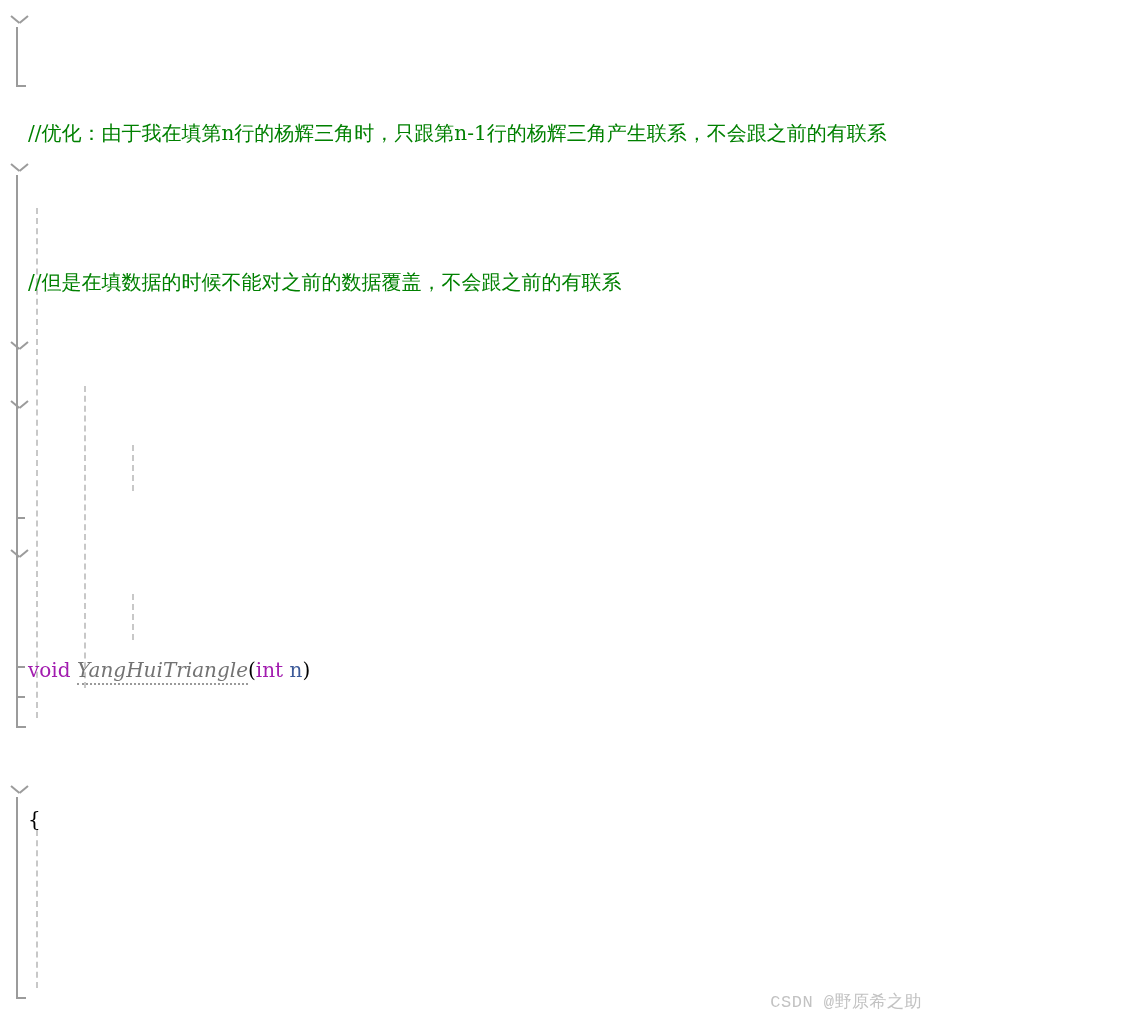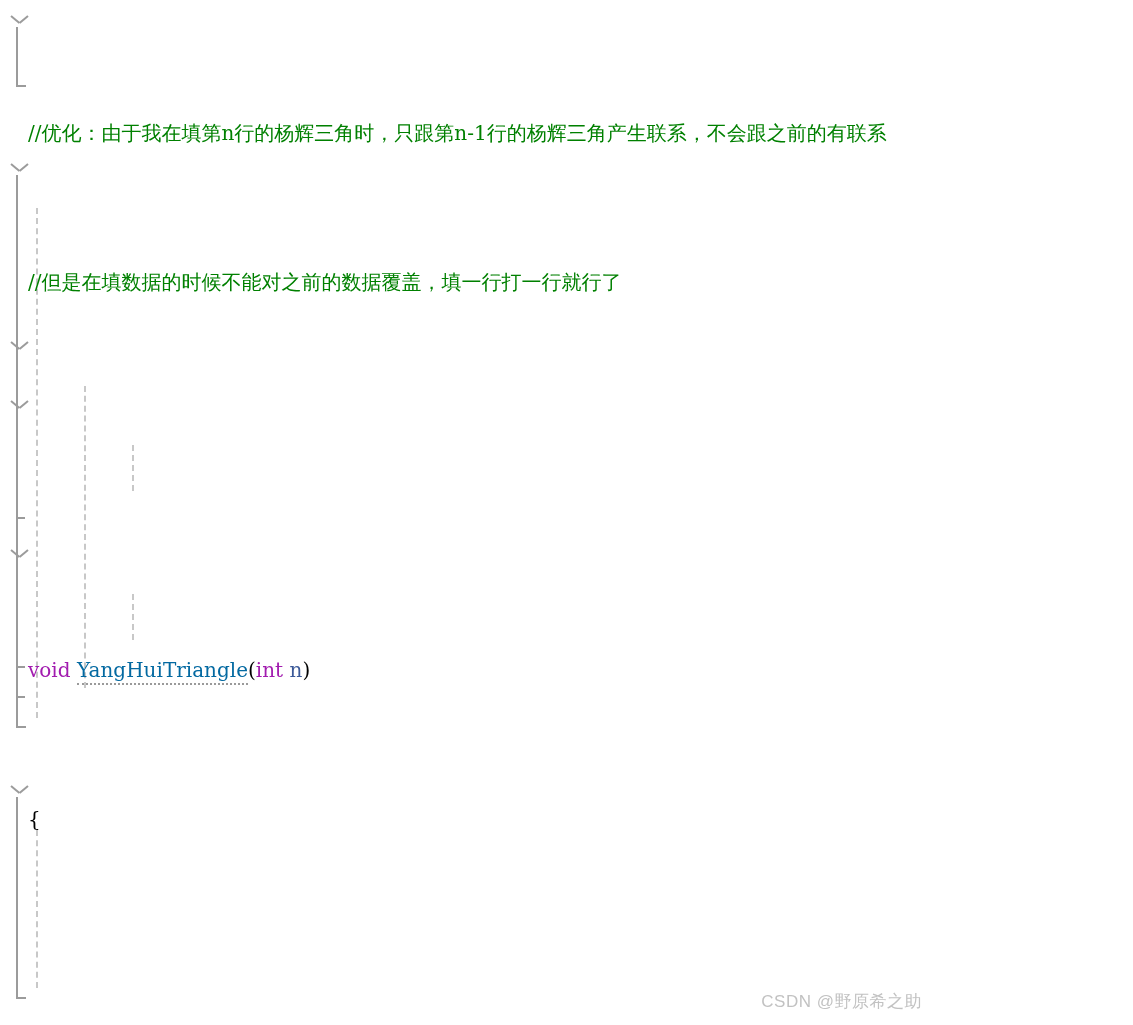"//但是在填数据的时候不能对之前的数据覆盖，填一行打一行就行了" span.cmt { text: 填一行打一行就行了 -> 不会跟之前的有联系 }
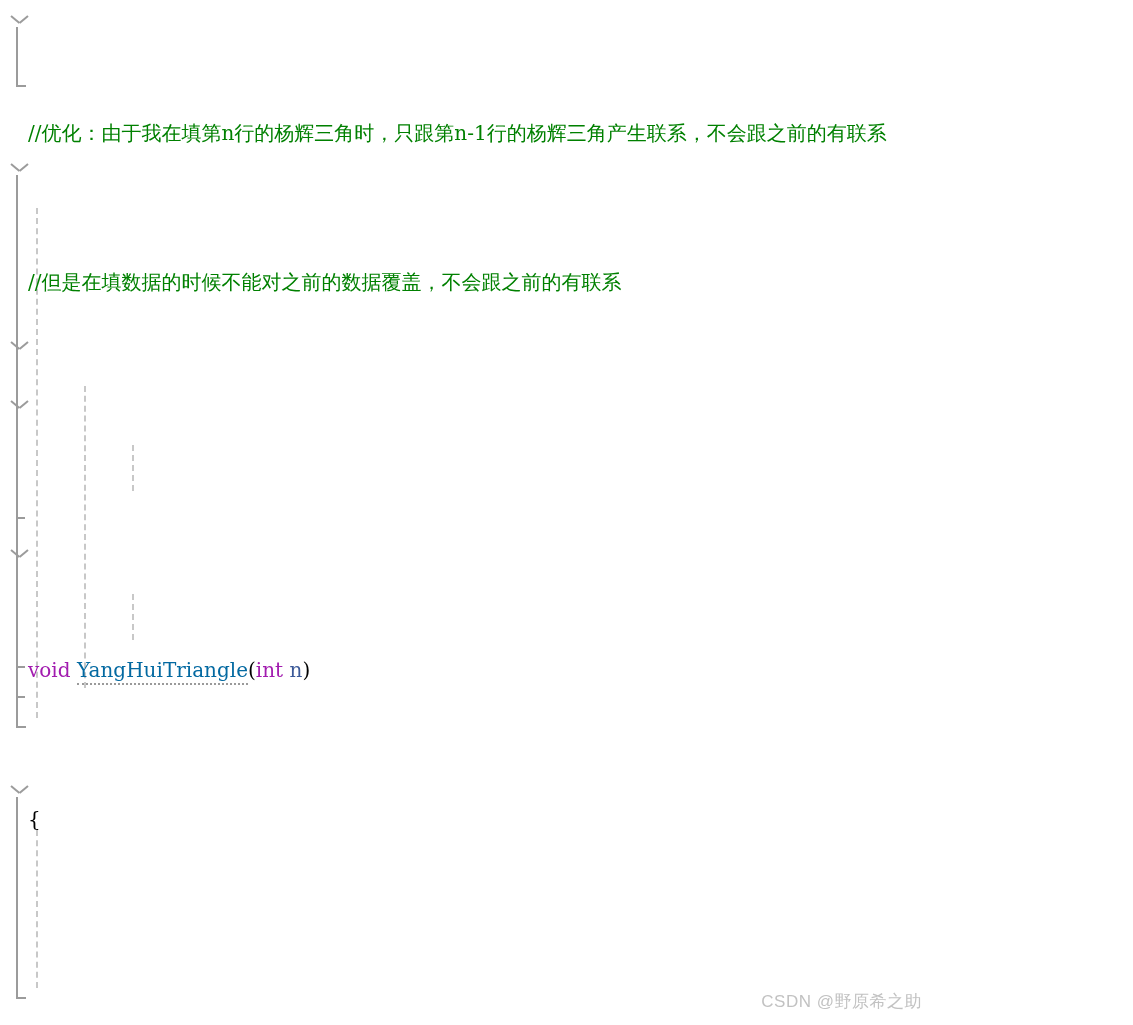"YangHuiTriangle" .fn { color: #0369a1 -> #737373; font-style: none -> italic }
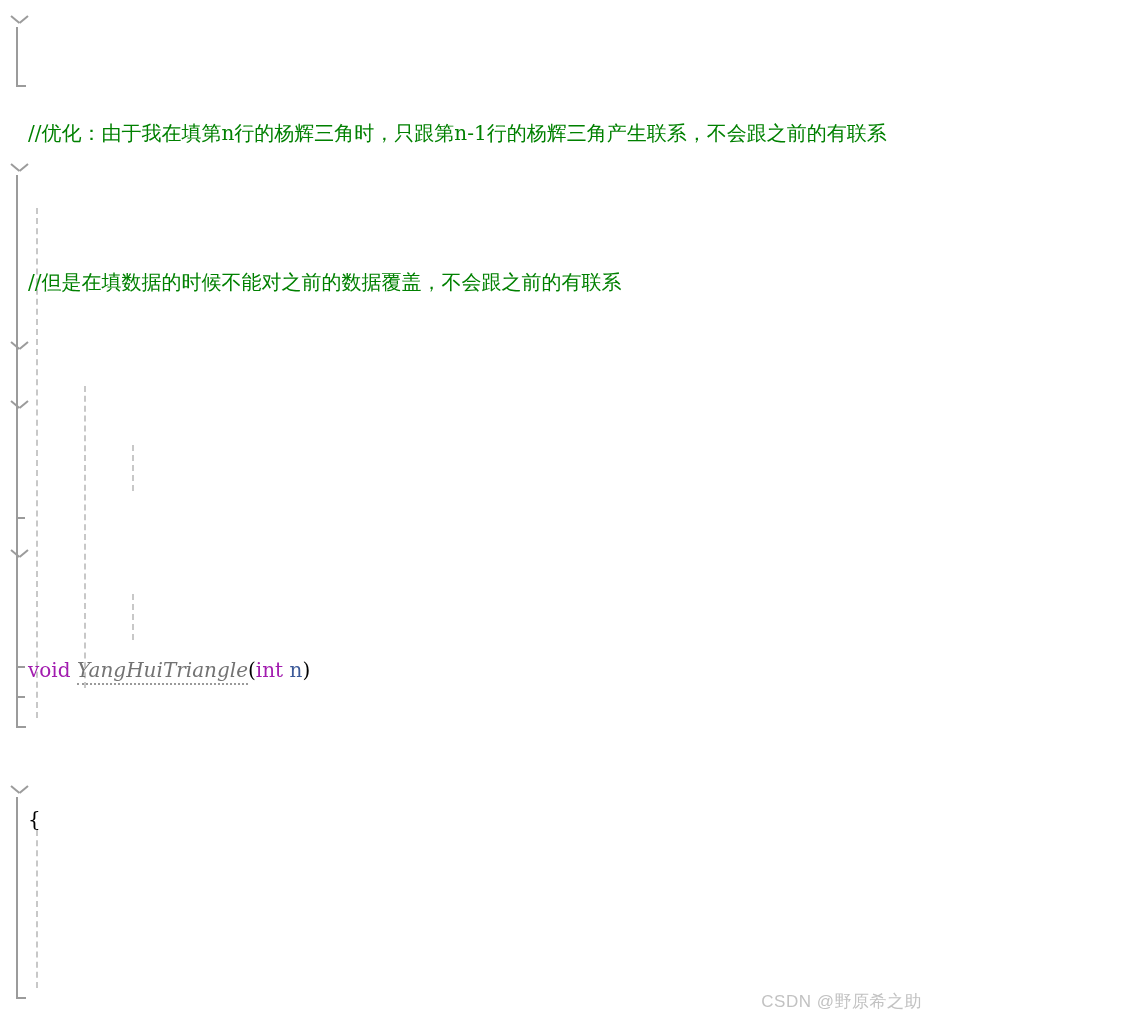"CSDN @野原希之助" .watermark { font-family: Liberation Sans, sans-serif -> Liberation Mono, monospace }
